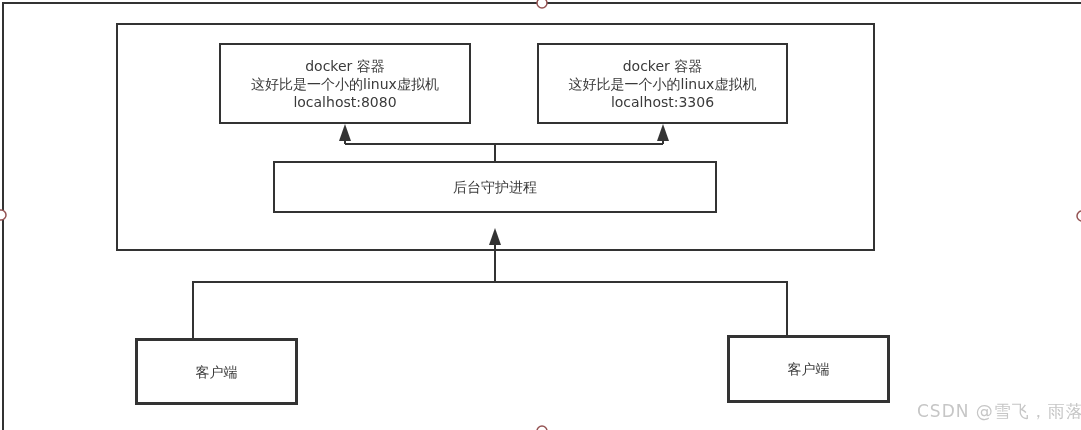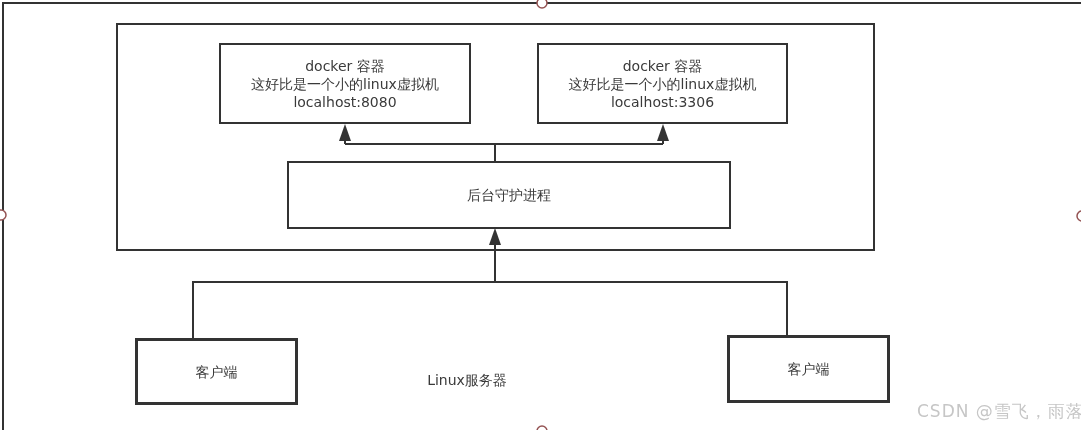"后台守护进程" #daemon-box { height: 68px -> 52px; left: 287px -> 273px }
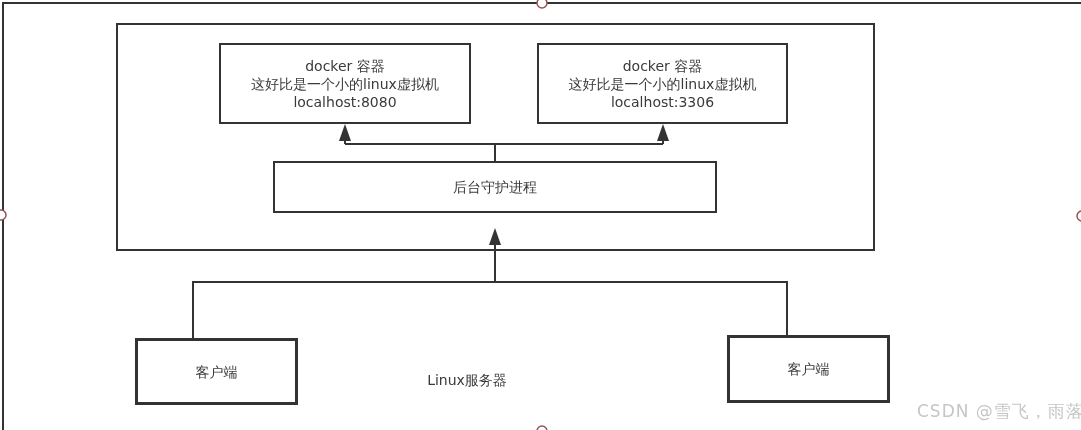"Linux服务器" div { html: <div>Linux服务器</div> -> none }
